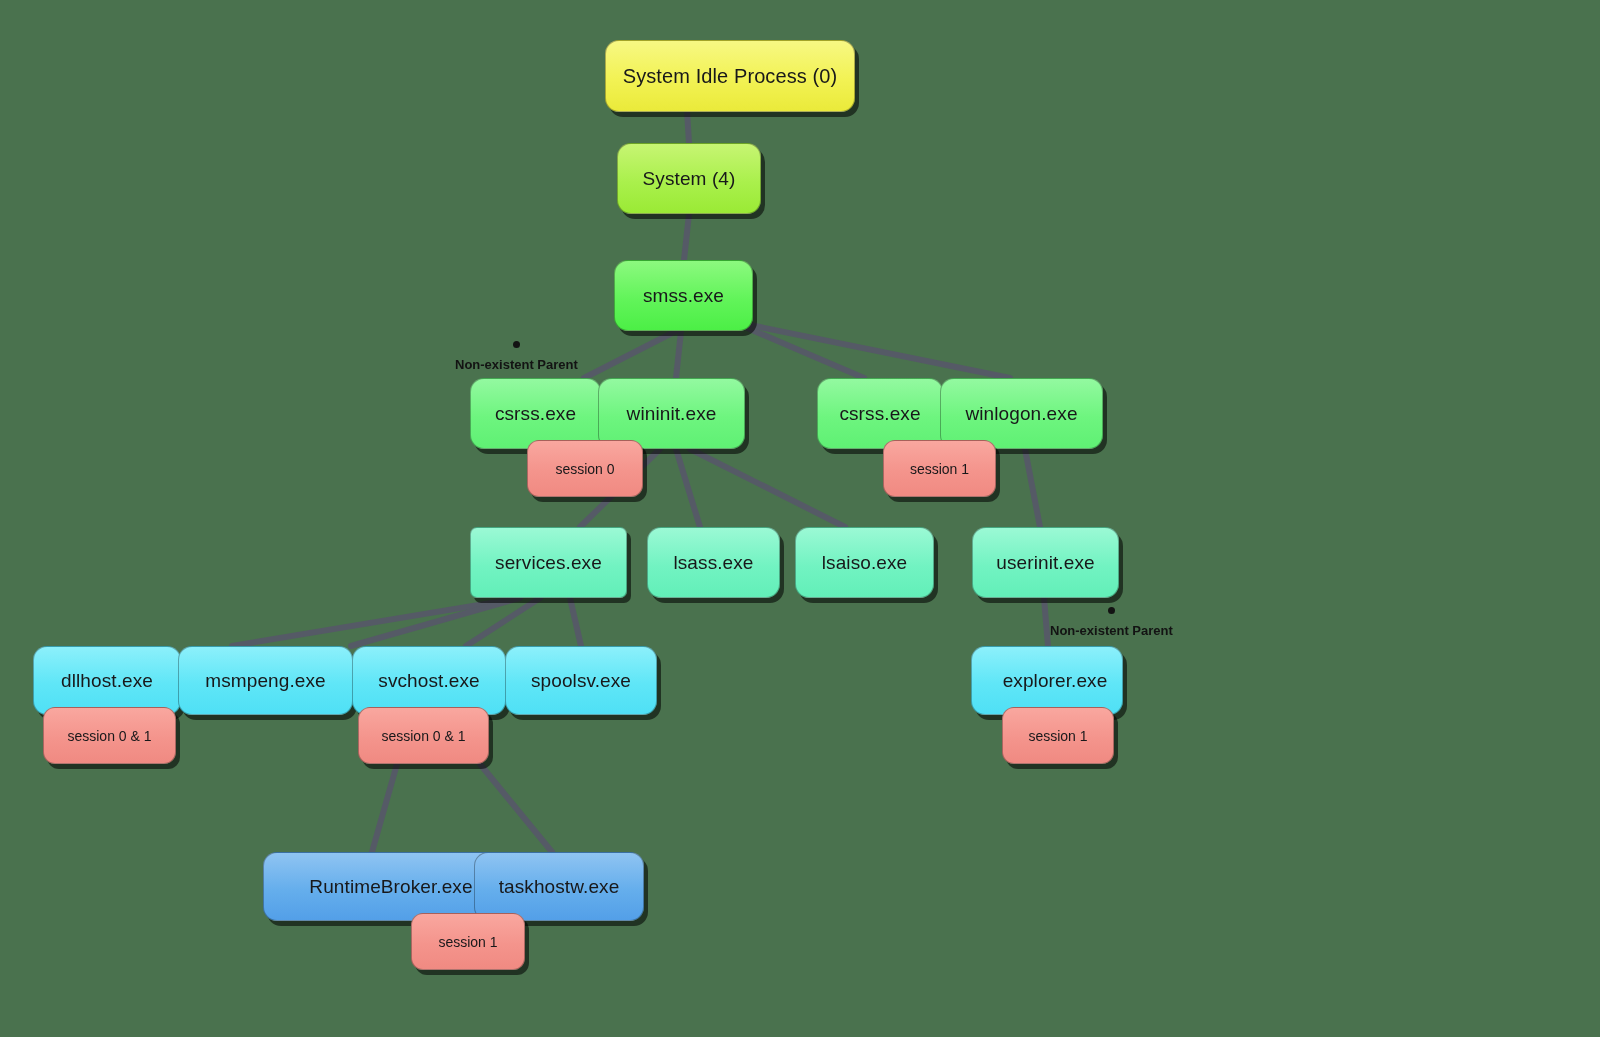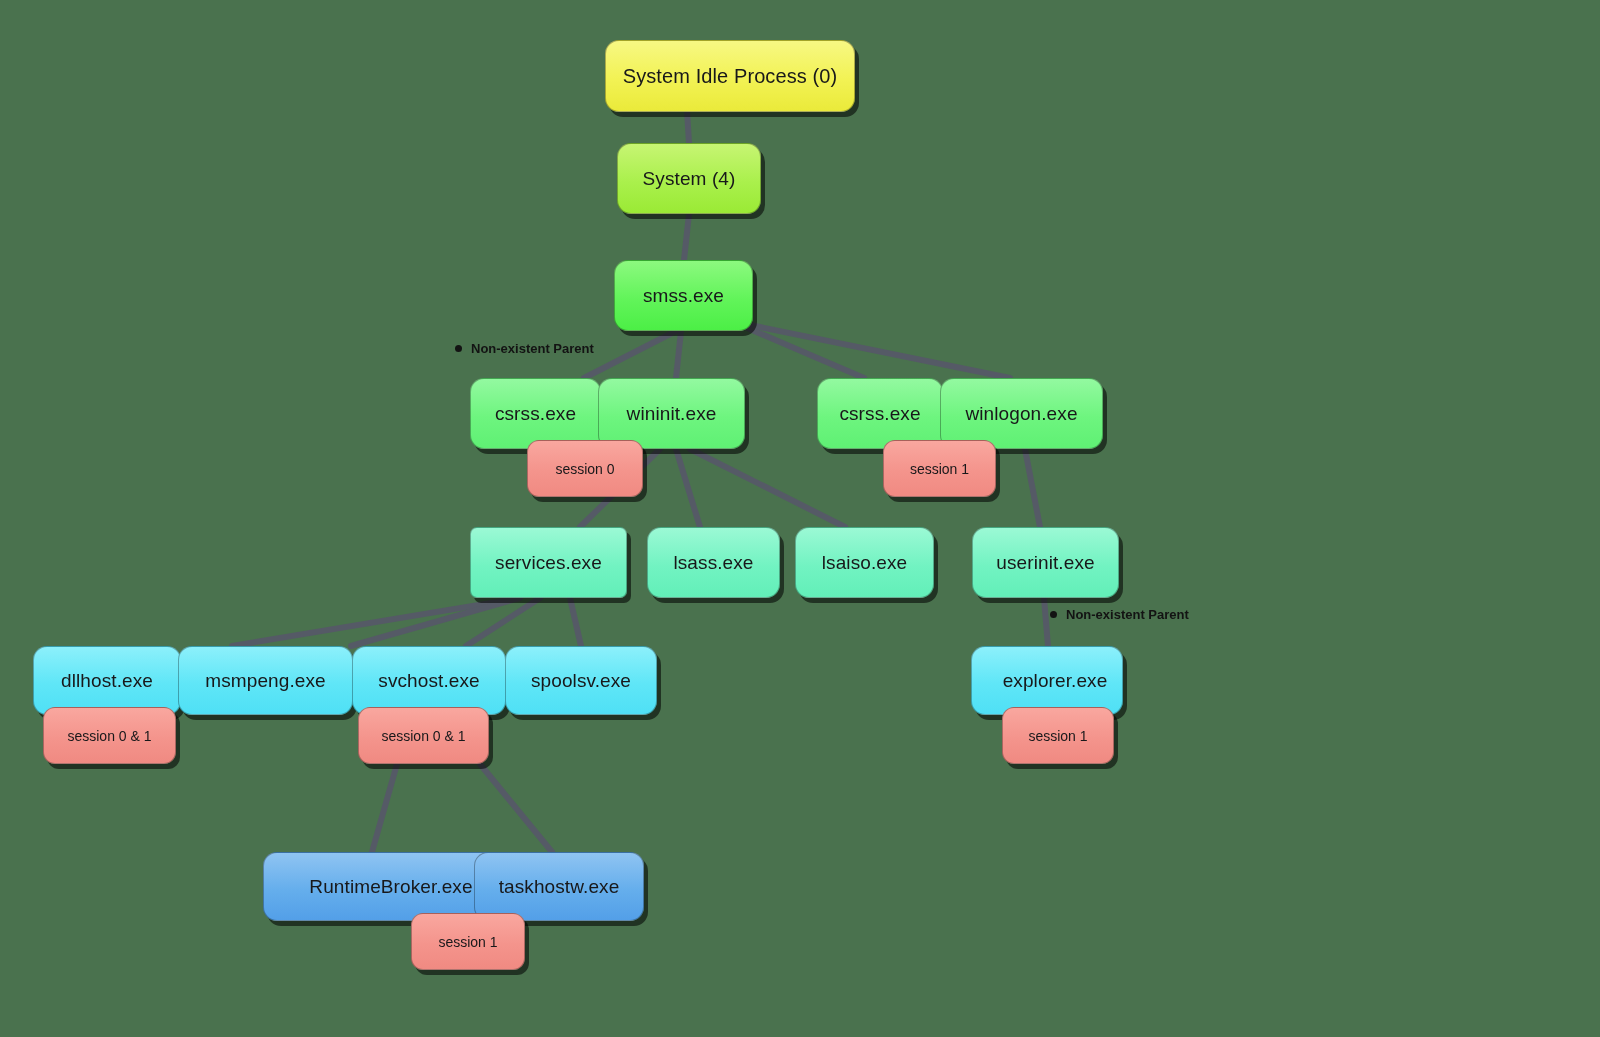"Non-existent Parent" .note { flex-direction: none -> column }
